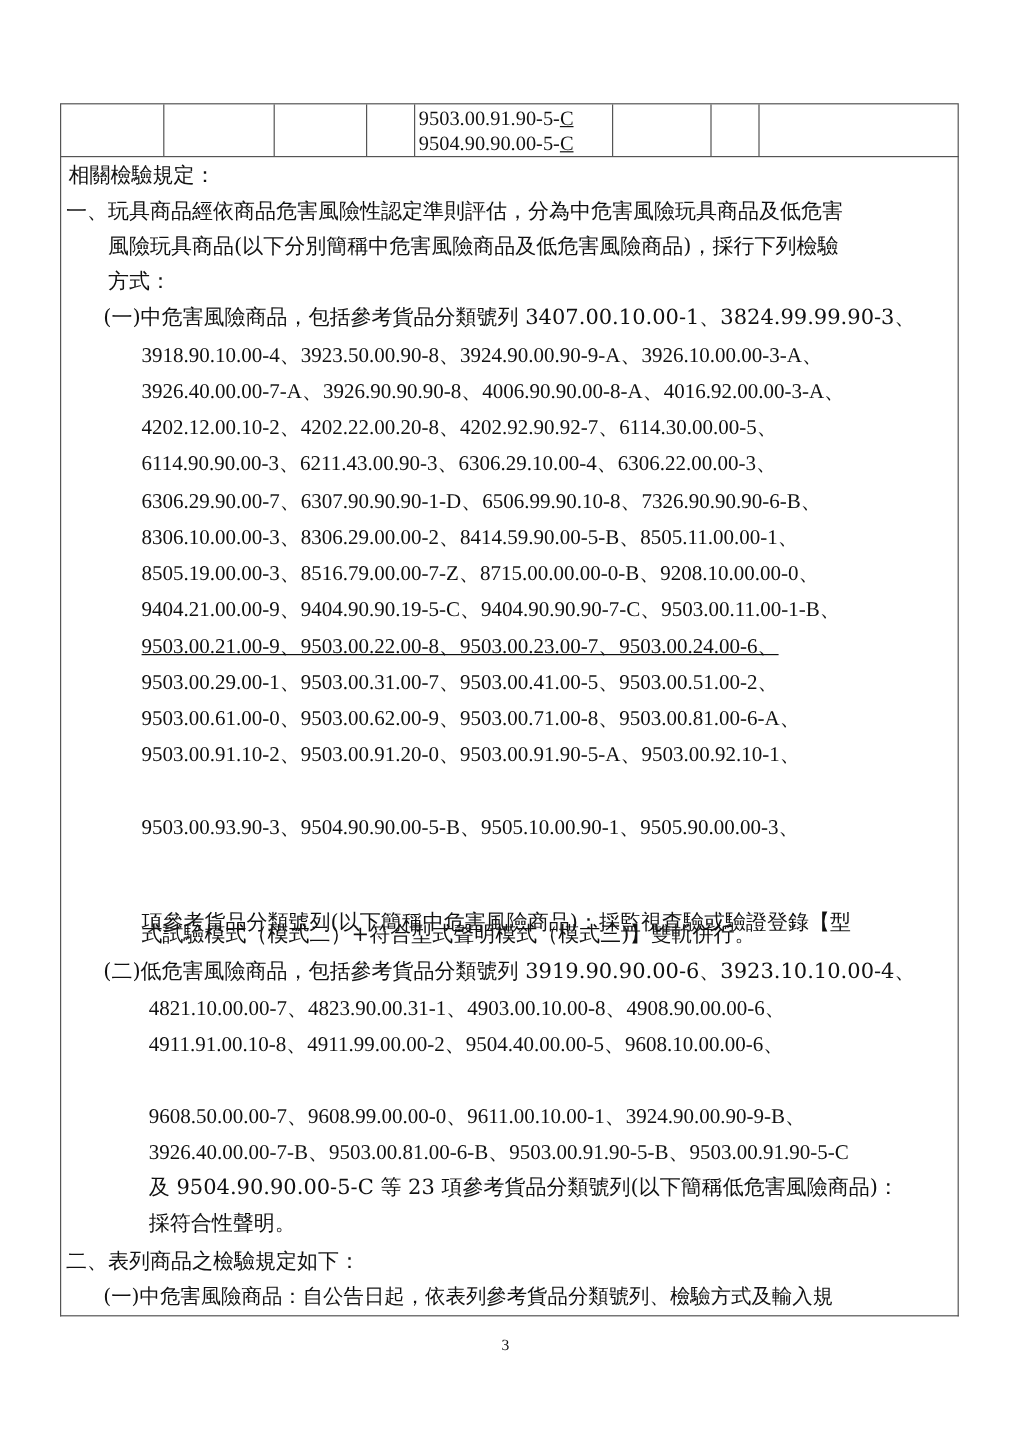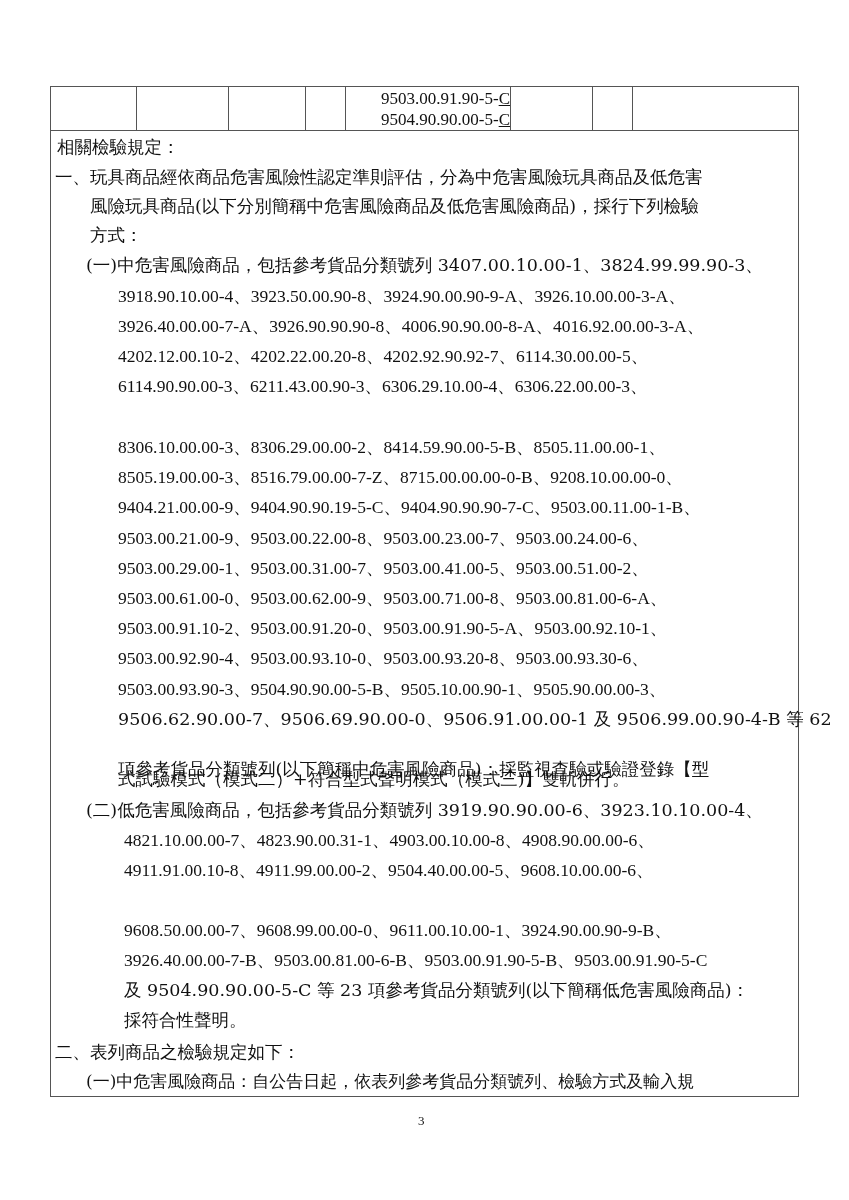"9503.00.91.90-5-C" .tbl { text-align: right -> none }
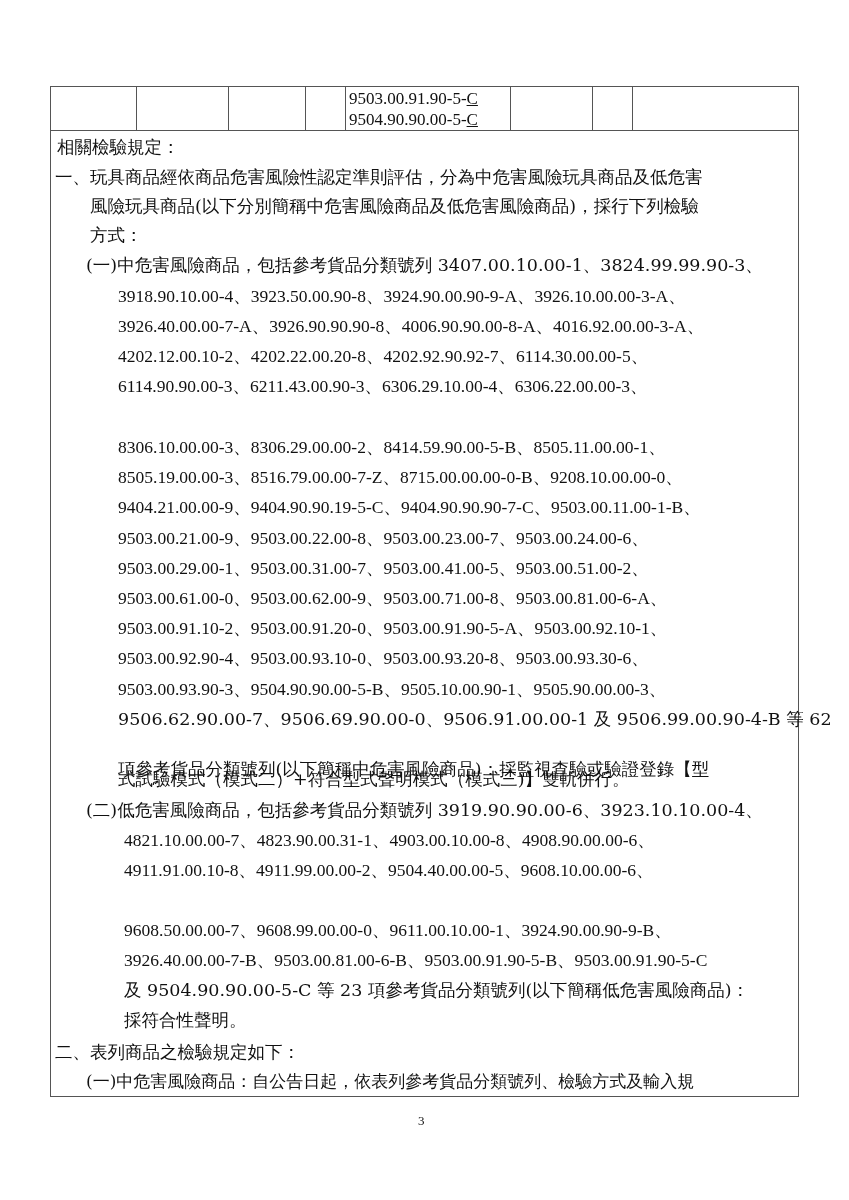"6306.29.90.00-7、6307.90.90.90-1-D、6506.9" div.txt { html: none -> <div>6306.29.90.00-7、6307.90.90.90-1-D、6506.99.90.10-8、7326.90.90.90-6-B、</div> }
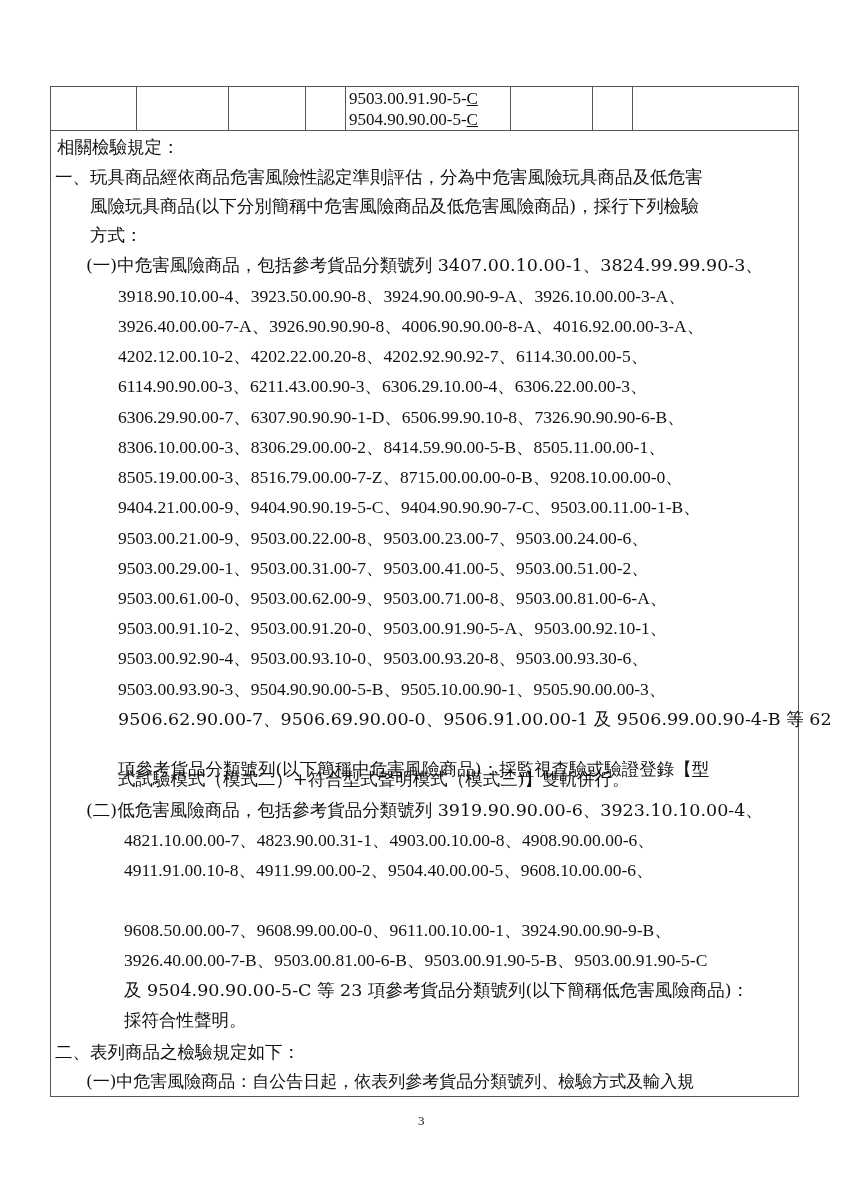"9503.00.21.00-9、9503.00.22.00-8、9503.00." div.txt { text-decoration: none -> underline }
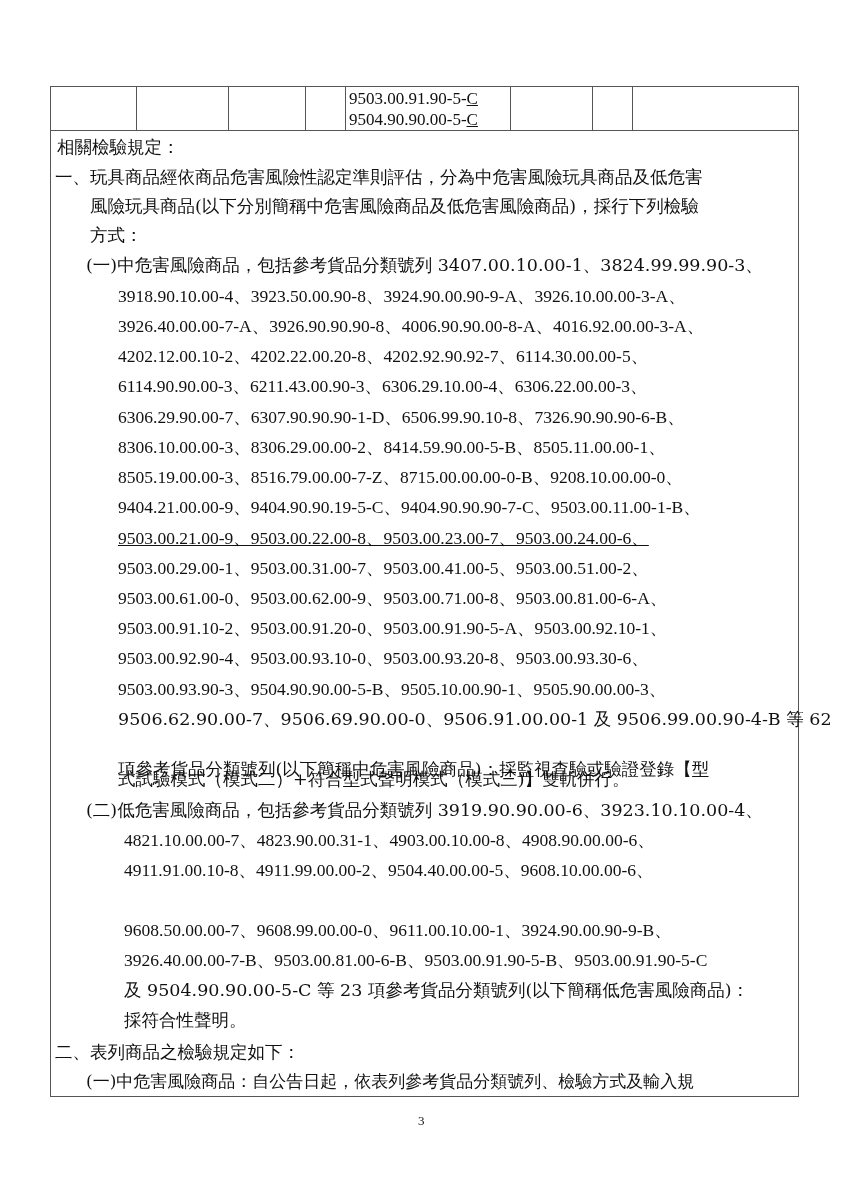"9503.00.92.90-4、9503.00.93.10-0、9503.00." div.txt { html: <div>9503.00.92.90-4、9503.00.93.10-0、9503.00.93.20-8、9503.00.93.30-6、</div> -> none }
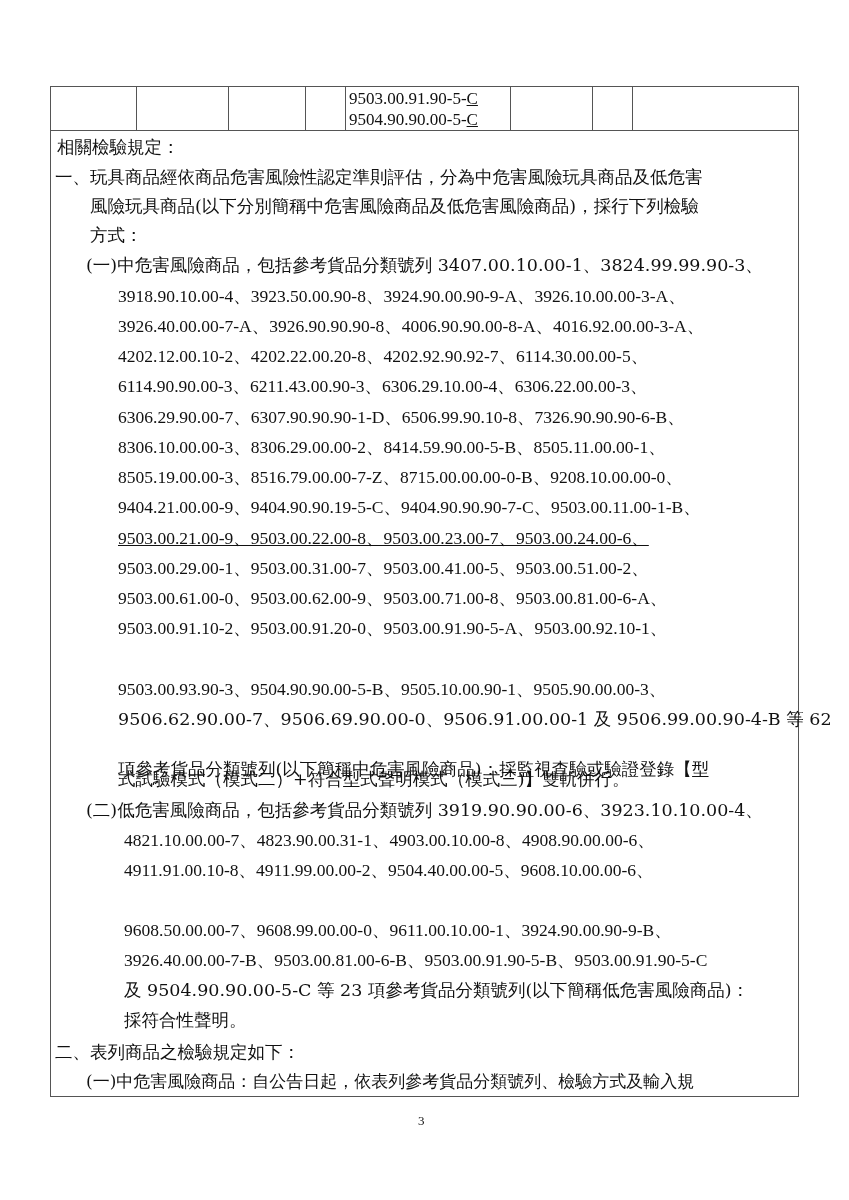"9506.62.90.00-7、9506.69.90.00-0、9506.91." div.txt { html: <div>9506.62.90.00-7、9506.69.90.00-0、9506.91.00.00-1 及 9506.99.00.90-4-B 等 62</div> -> none }
